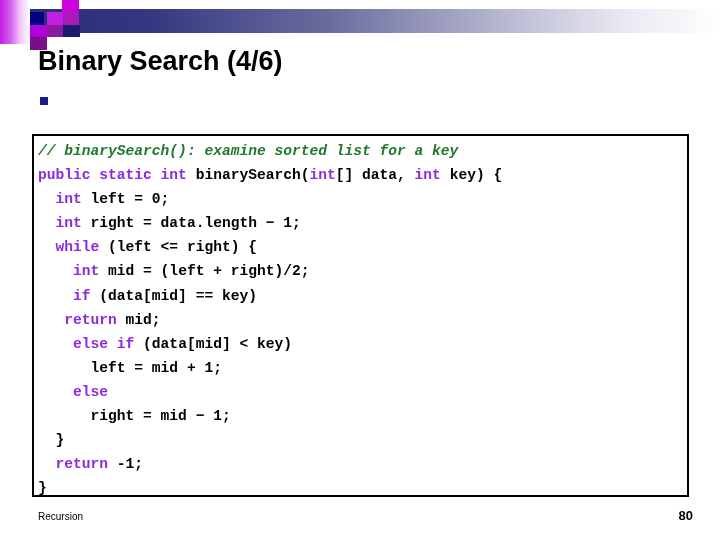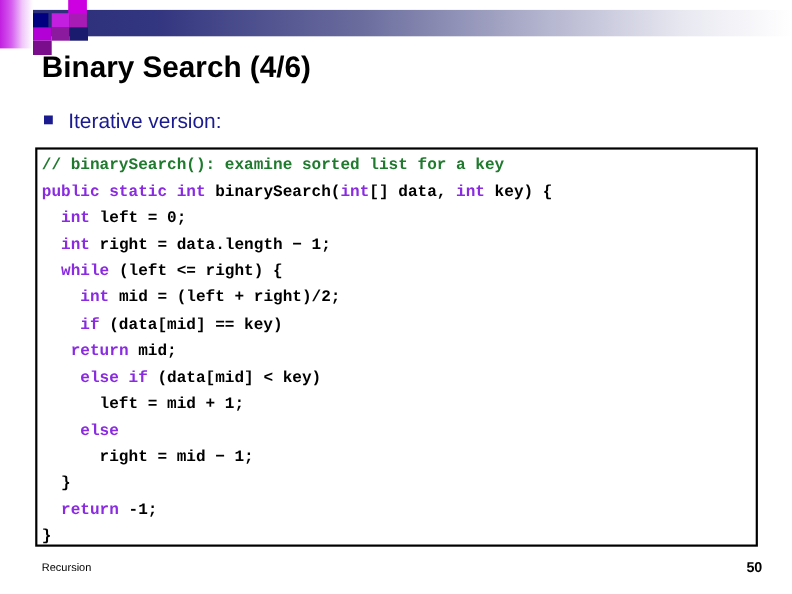"Iterative version:" span.bullet-text { html: <span>Iterative version:</span> -> none }
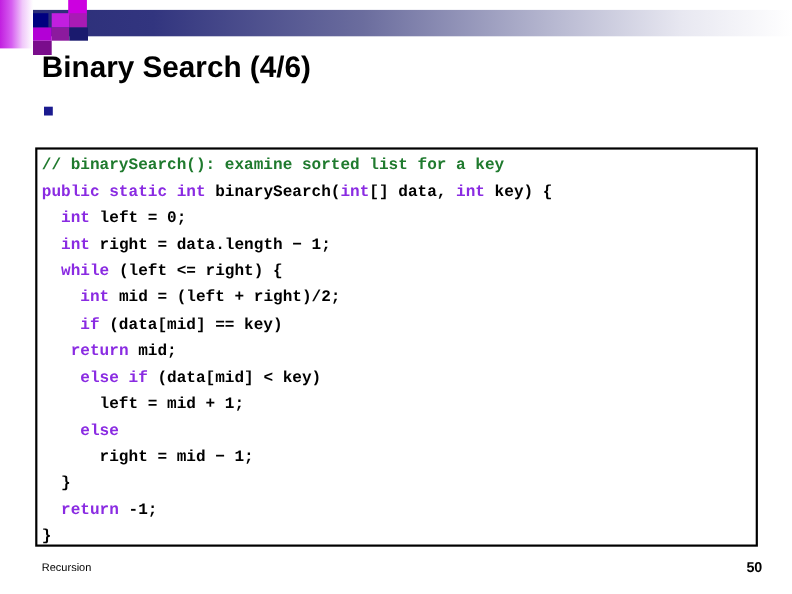"// binarySearch(): examine sorted list" .cmt { font-style: none -> italic }
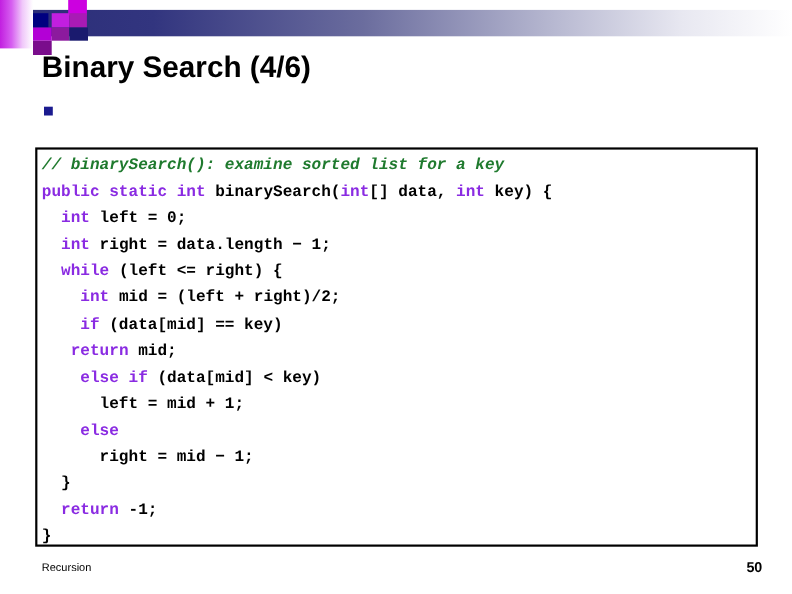"50" div { text: 50 -> 80 }
